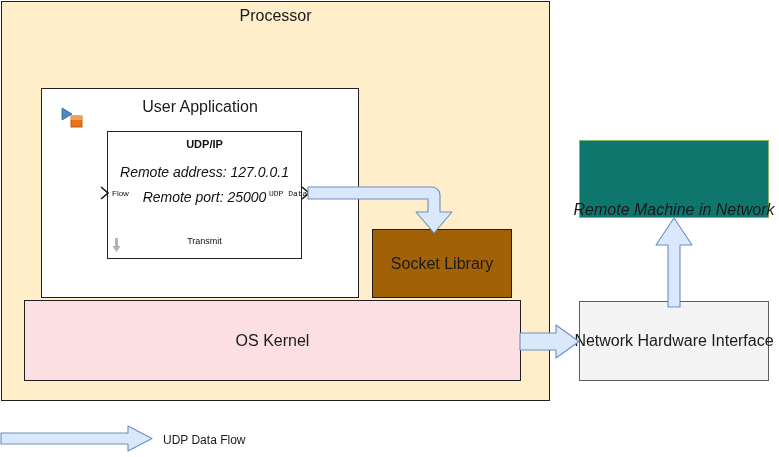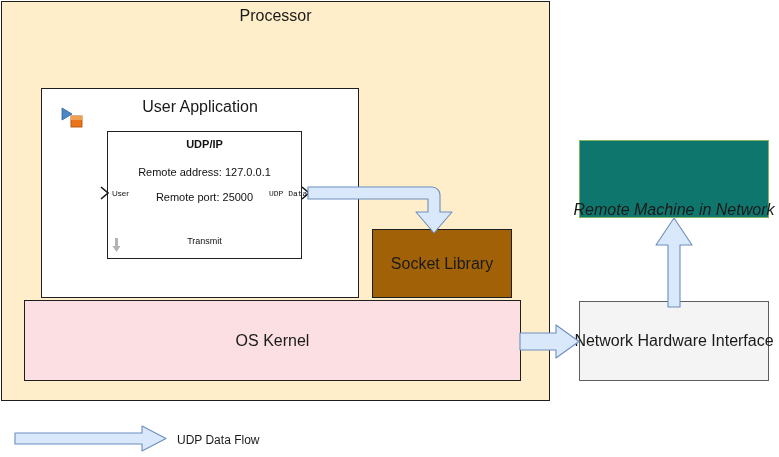"Remote address: 127.0.0.1" .udp-line { font-size: 11px -> 14px; font-style: none -> italic }
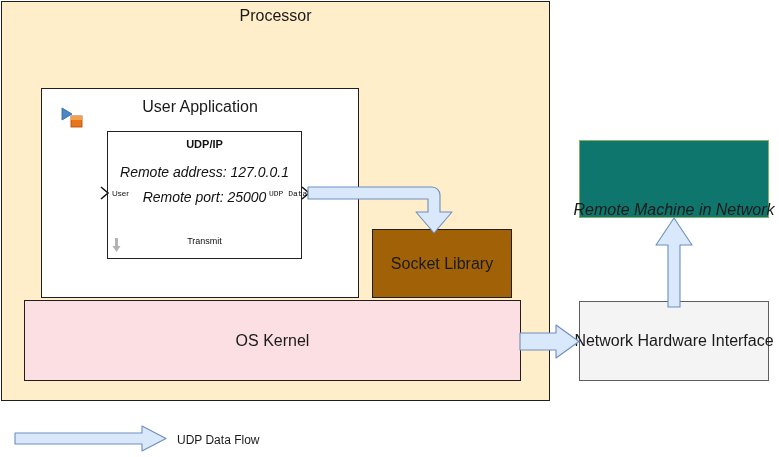"User" span.port-label { text: User -> Flow }
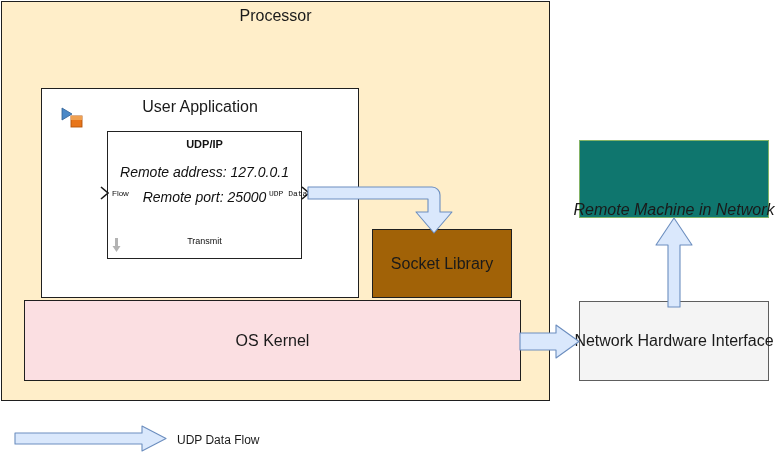"UDP Data Flow" #legend { margin-left: 14px -> none }
